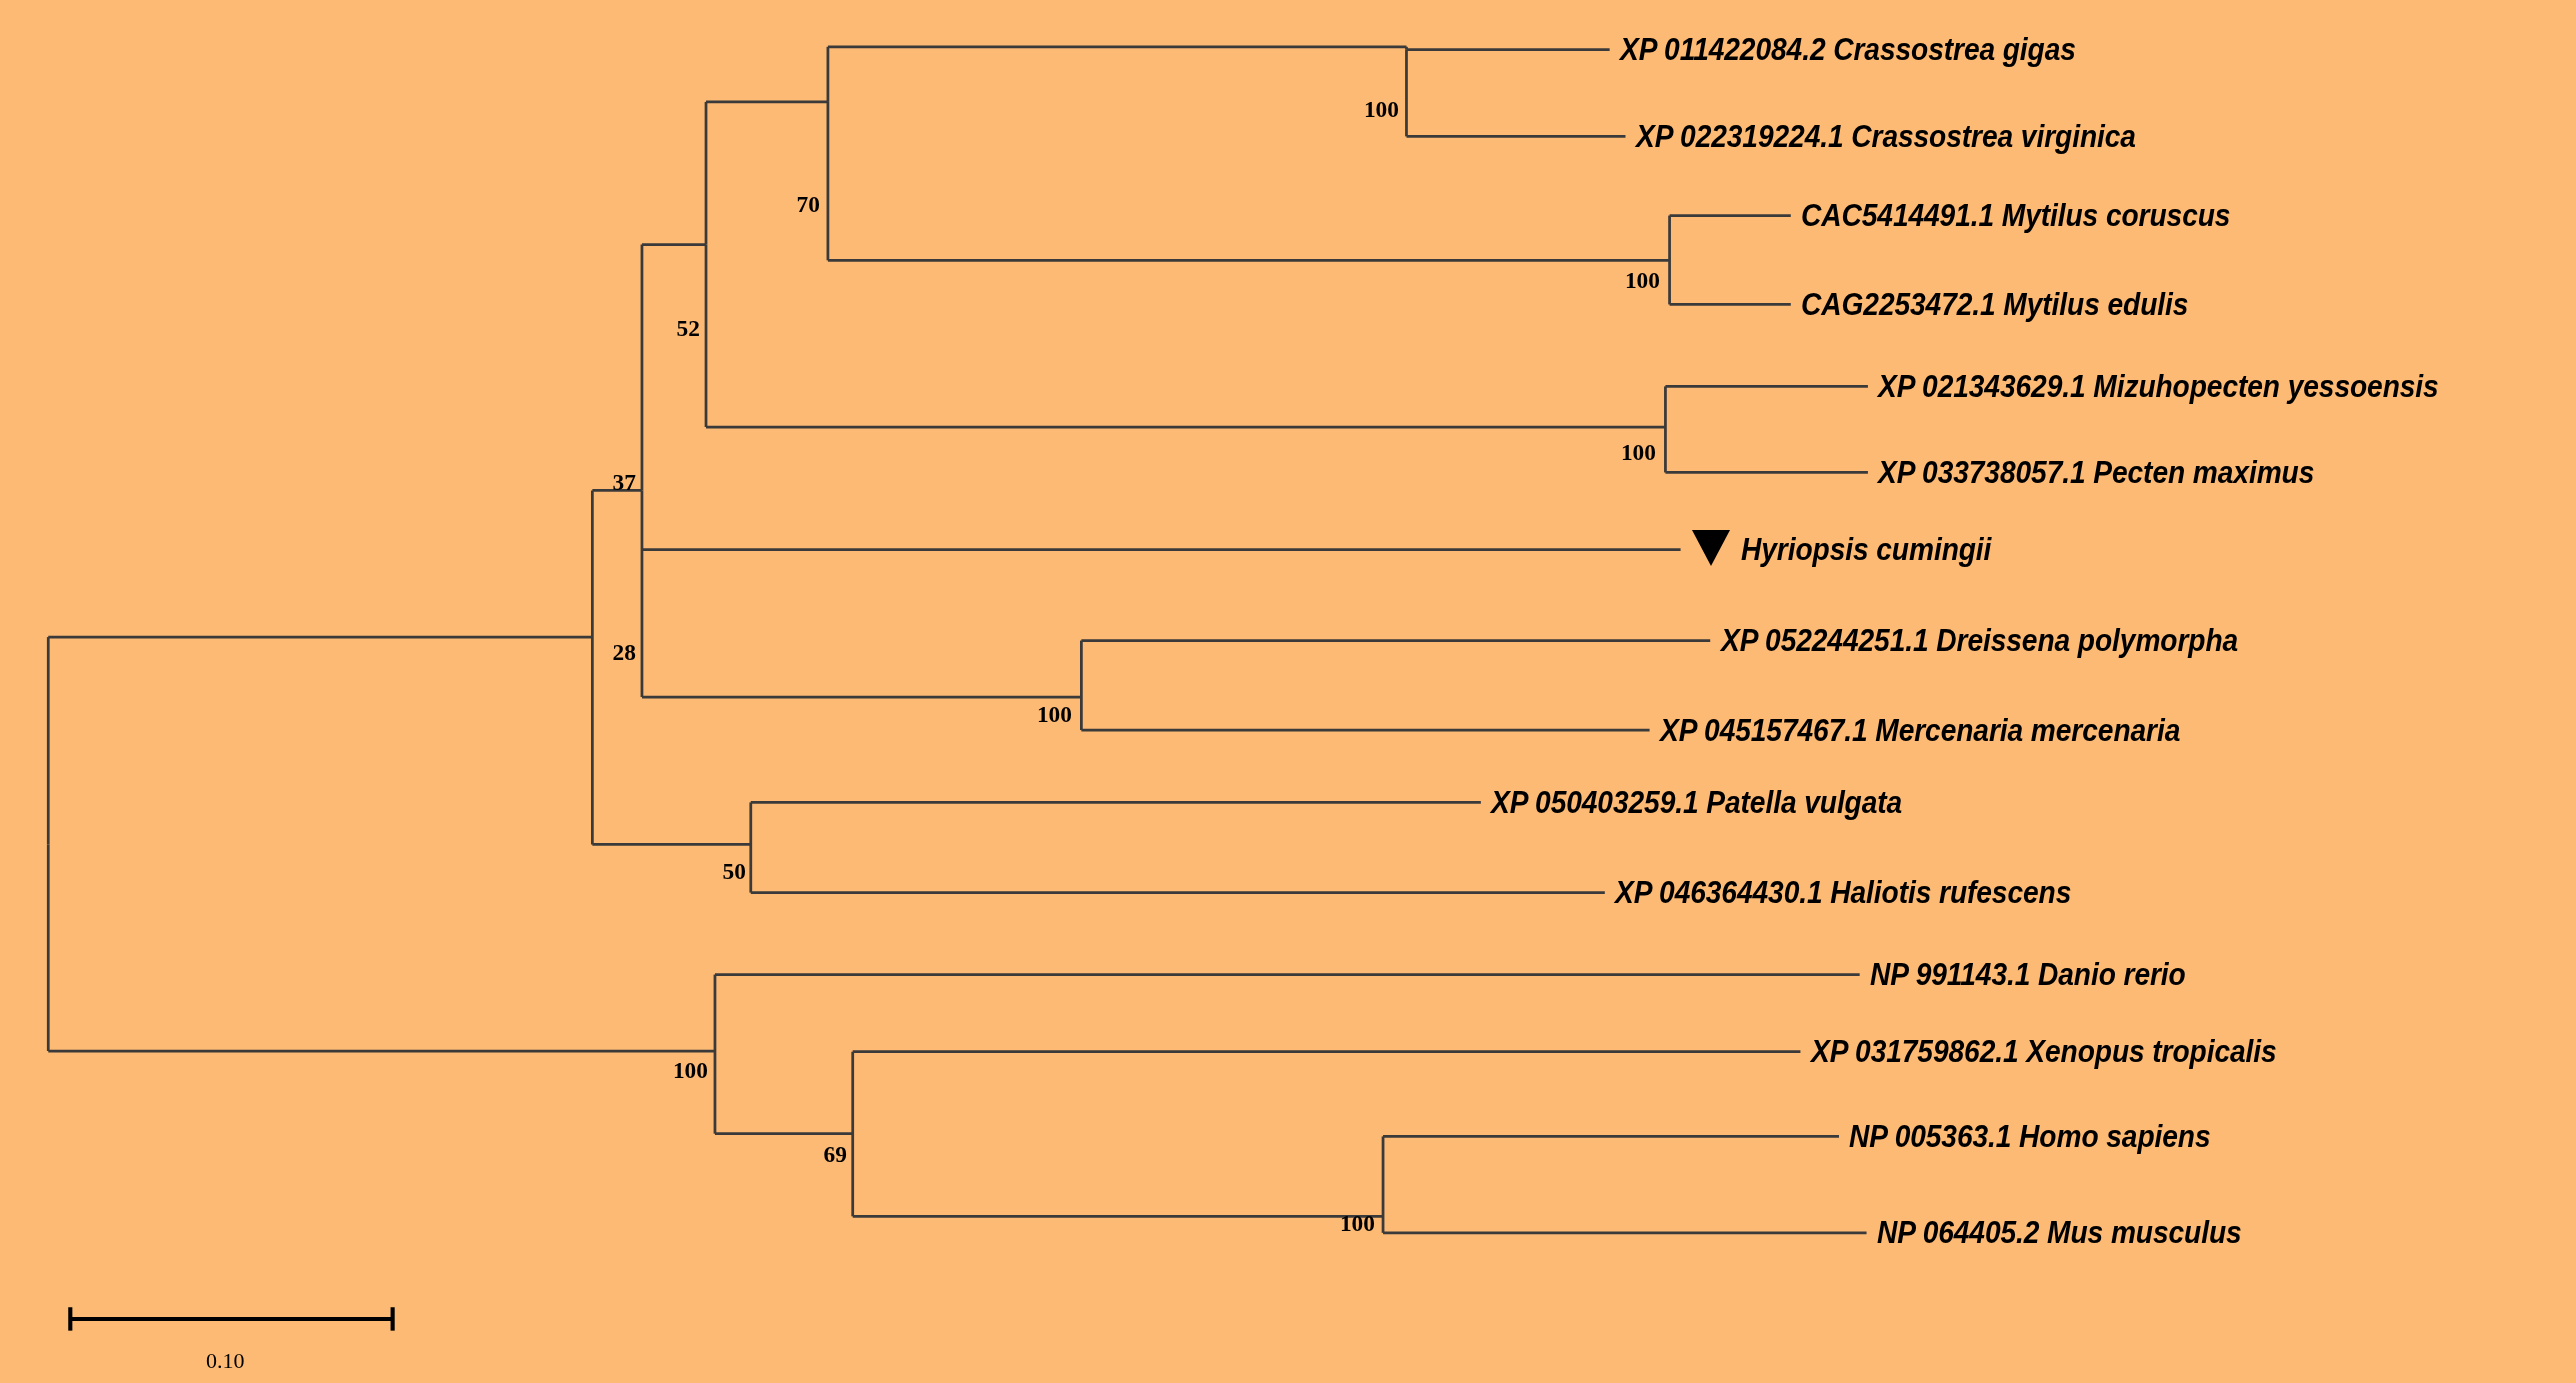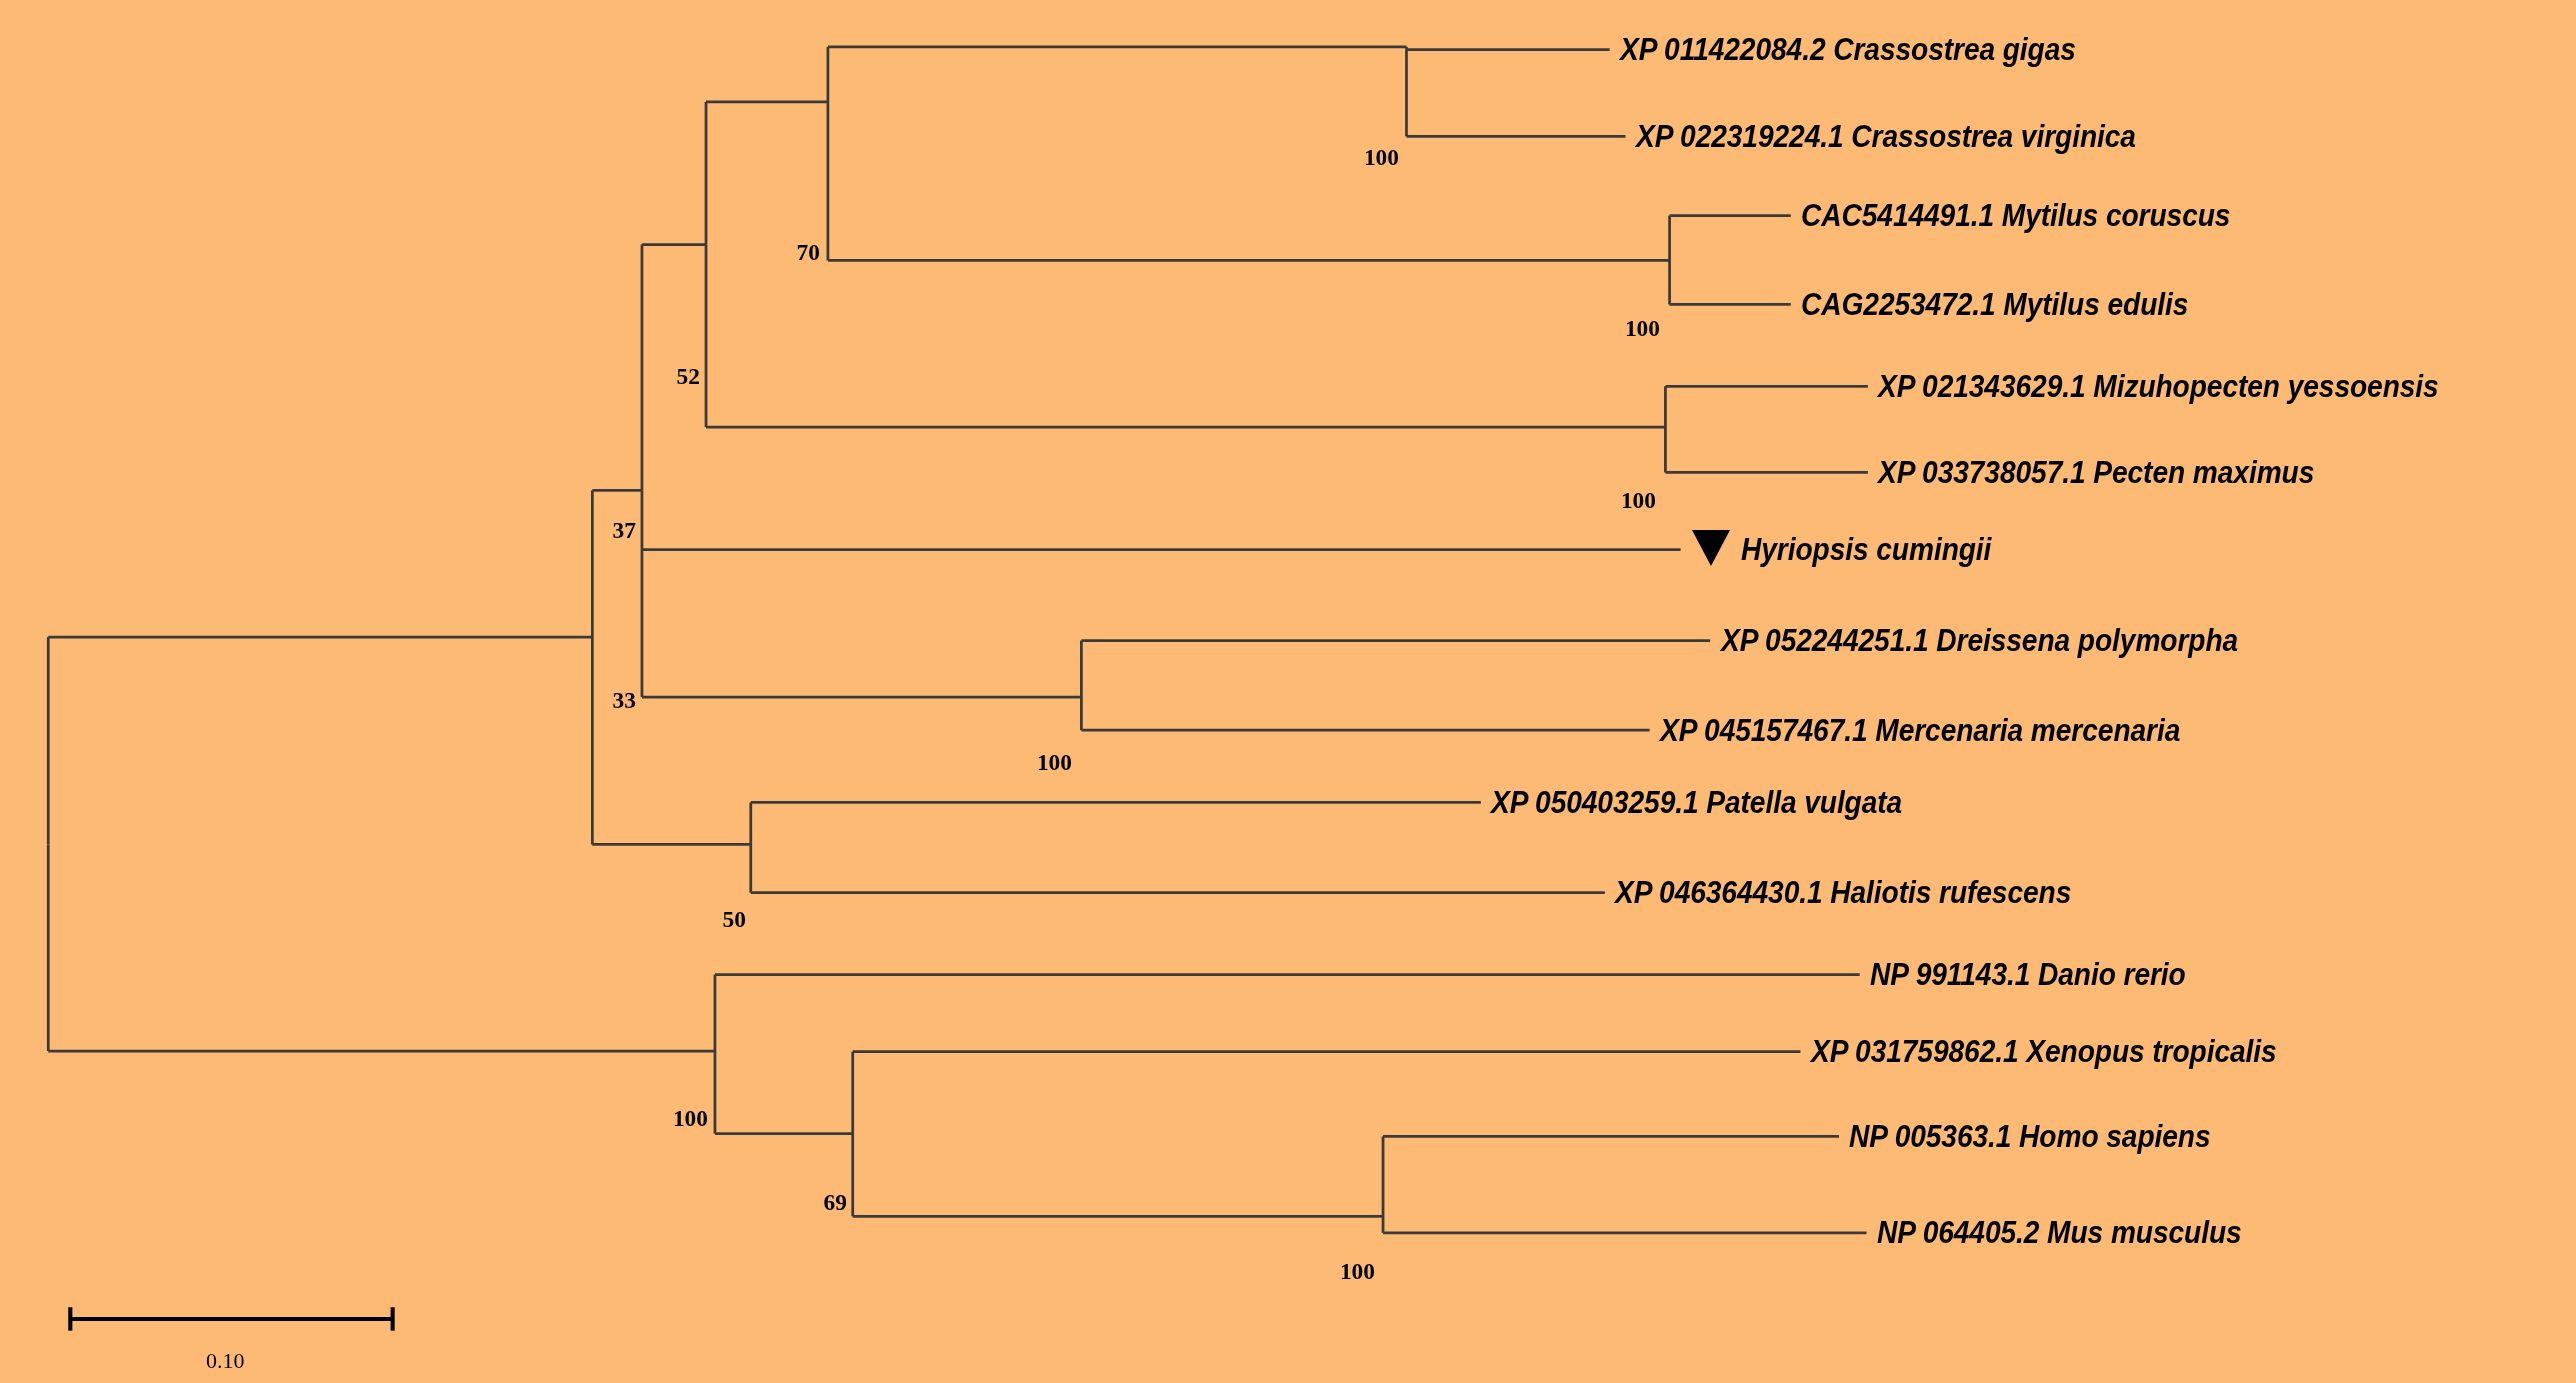"100" .bootstrap-value { margin-top: 48px -> none }
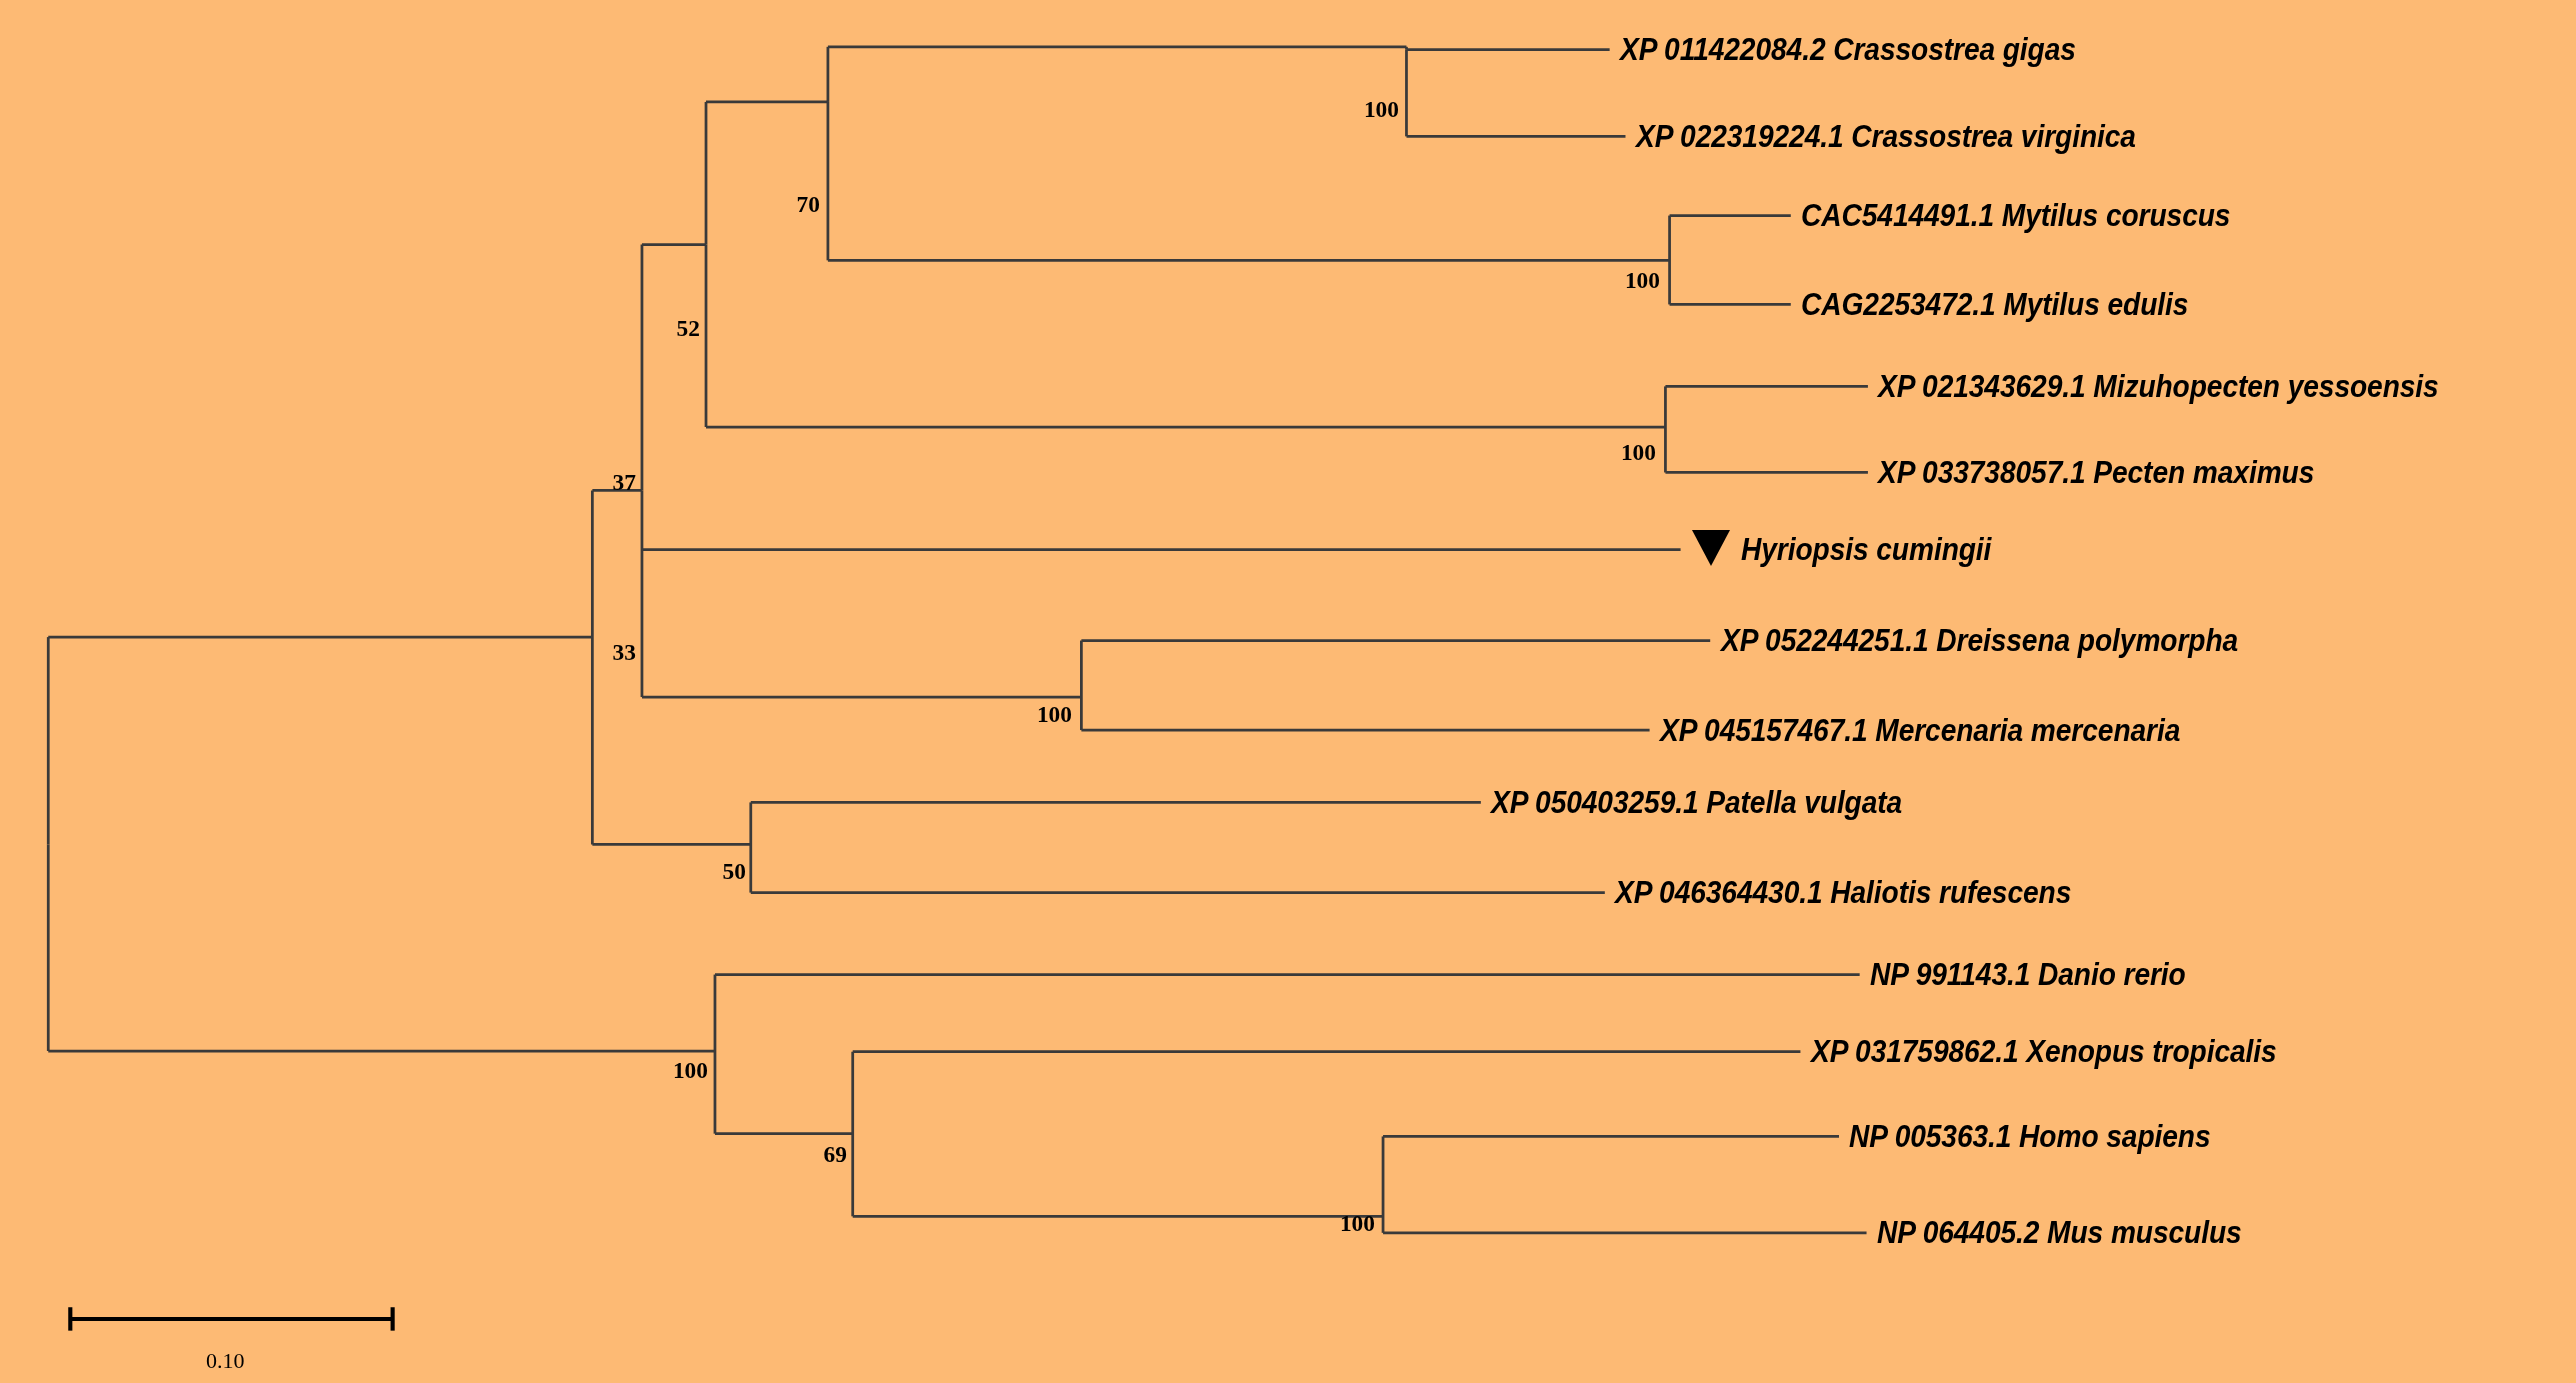"33" div.bootstrap-value { text: 33 -> 28 }
